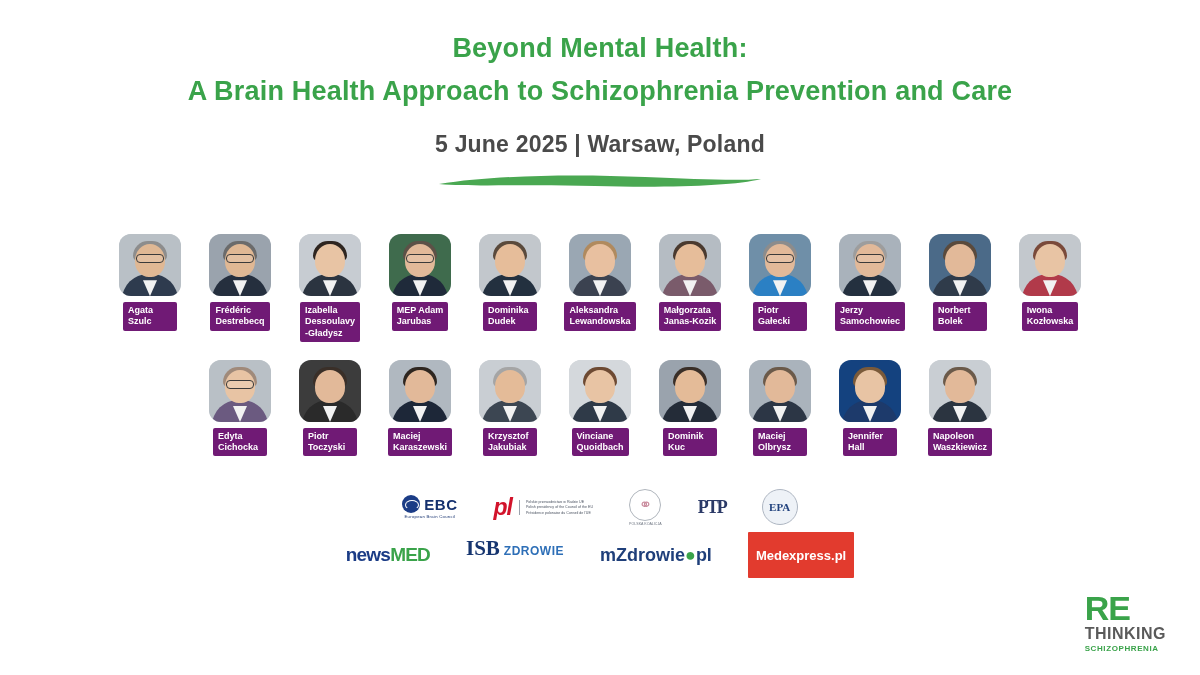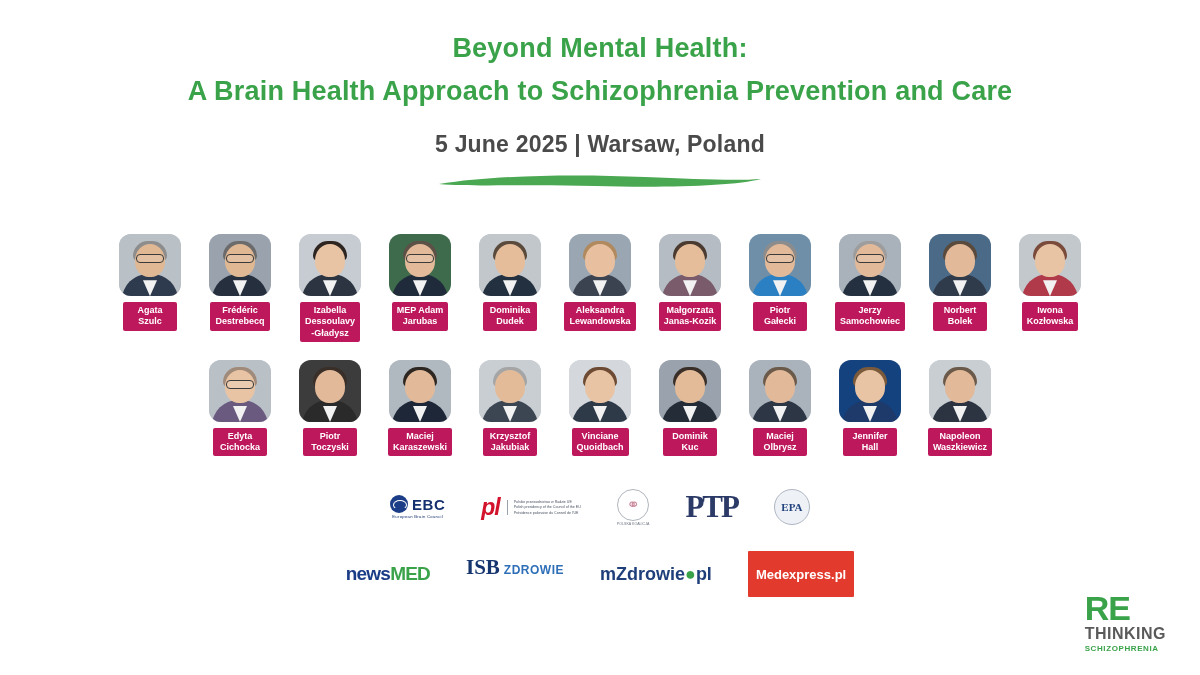"Agata" .name-badge { background: #be185d -> #701a75; text-align: center -> none }
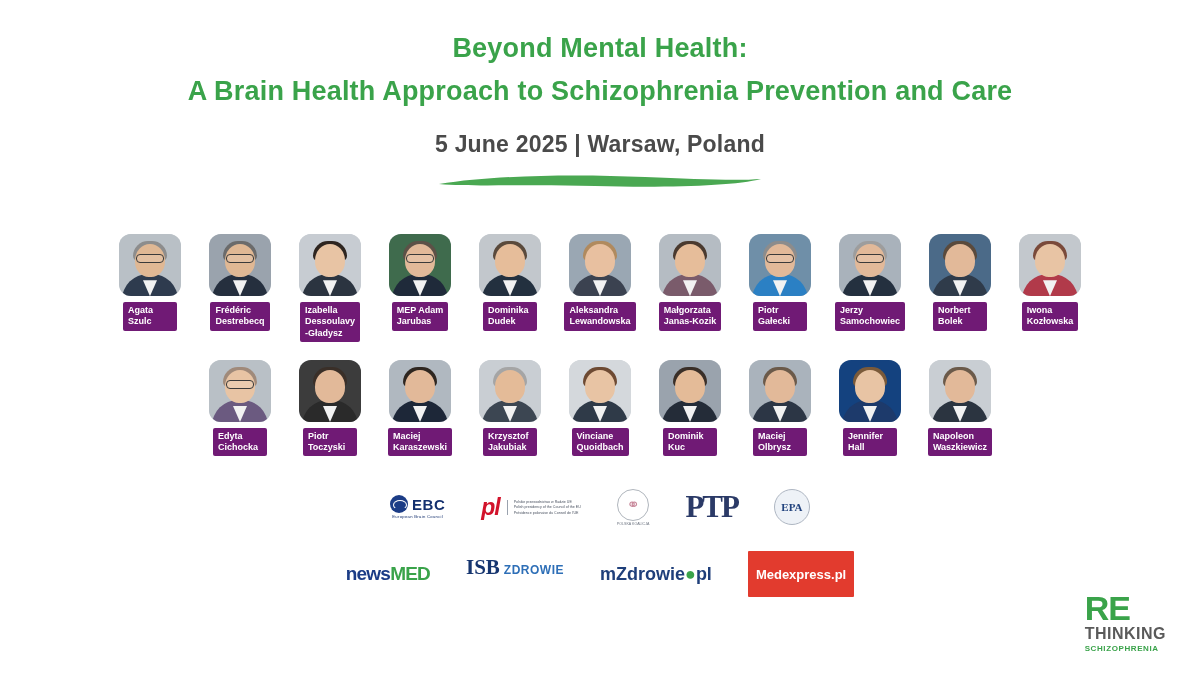"PTP" .logo-ptp .ptp-mark { font-size: 31px -> 18px }
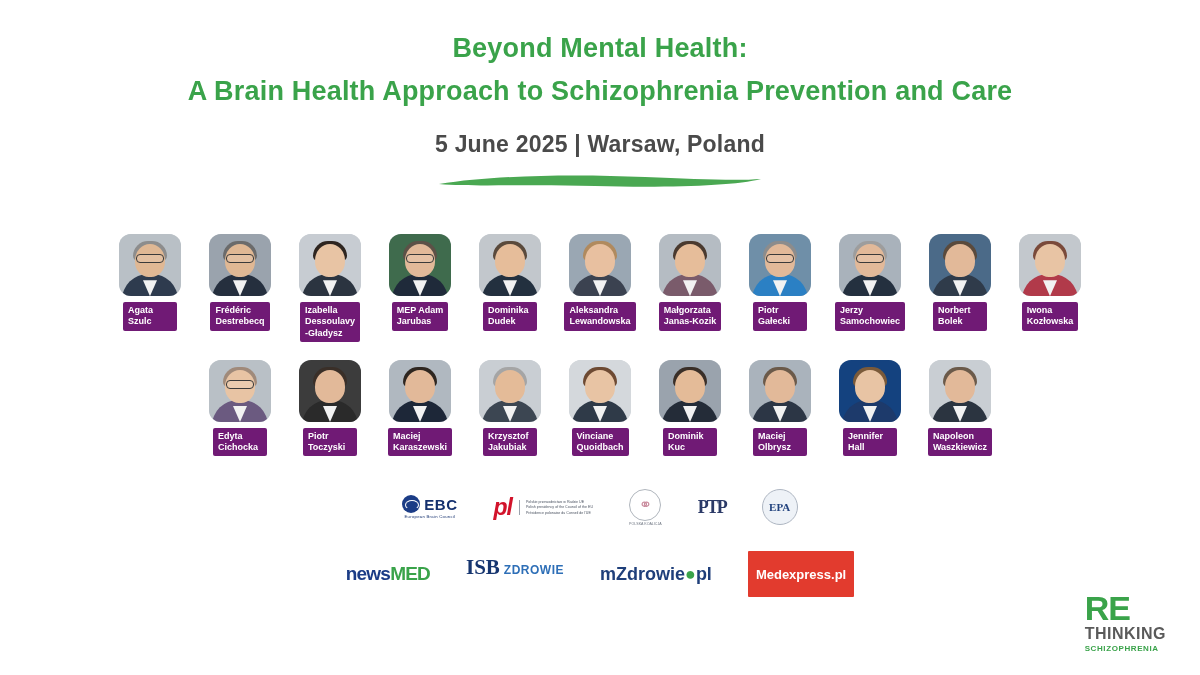"news" .logos-row-2 { margin-top: 25px -> 6px }
